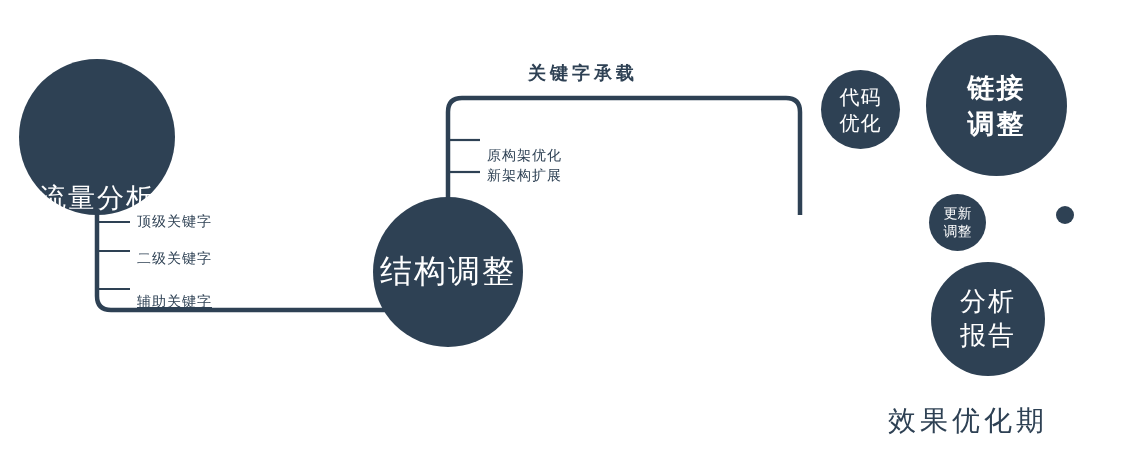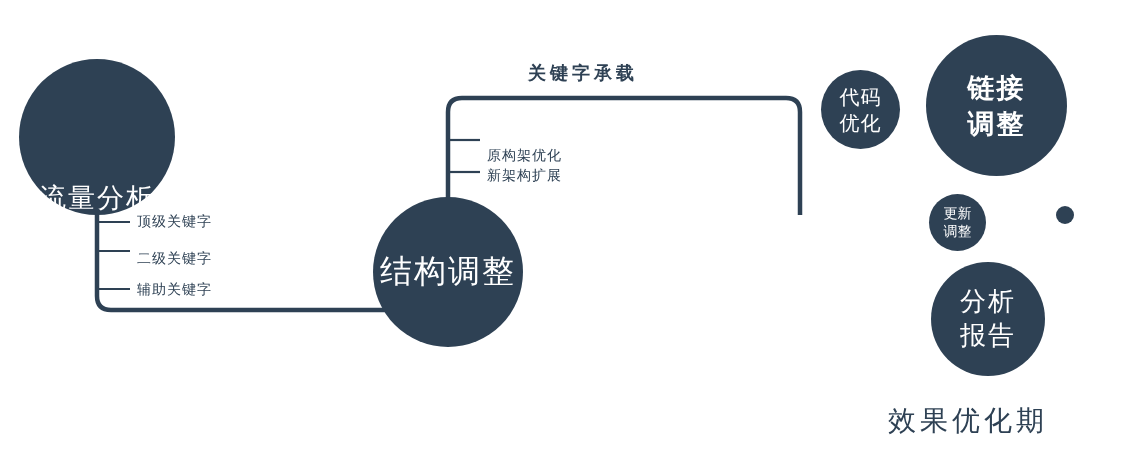"辅助关键字" div.branch-label { text-decoration: none -> underline; top: 290px -> 302px }
